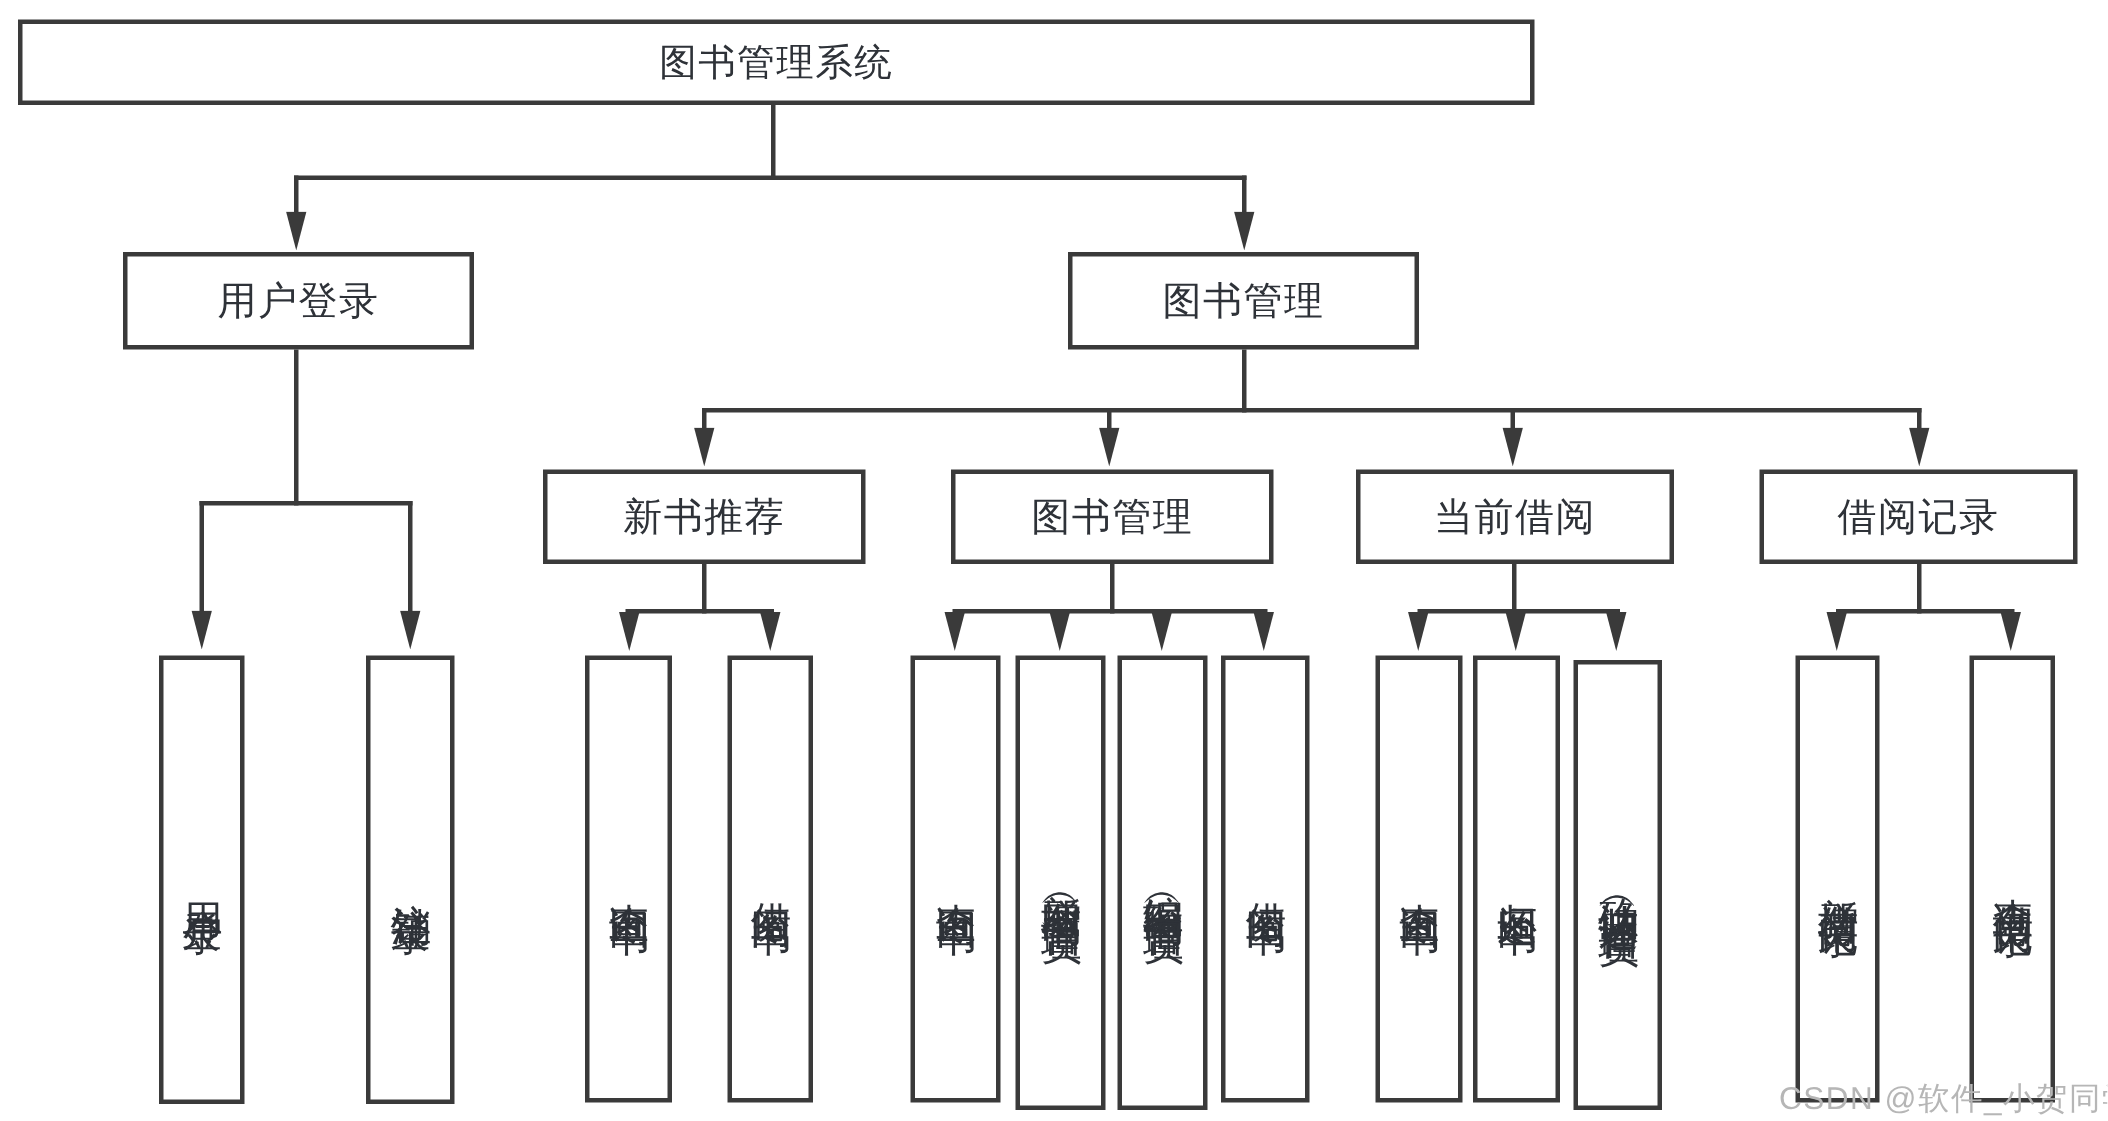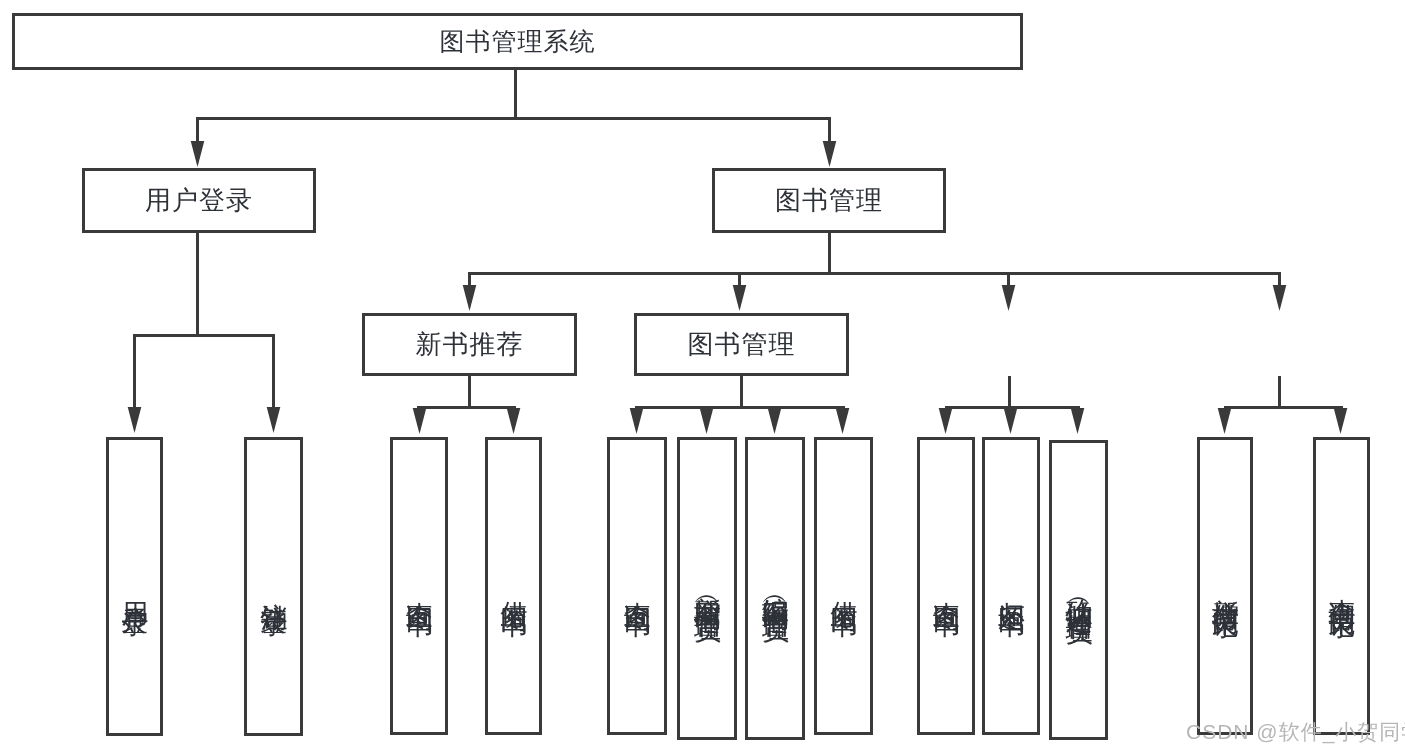"当前借阅" div.bx { html: none -> <div> <span>当前借阅</span> </div> }
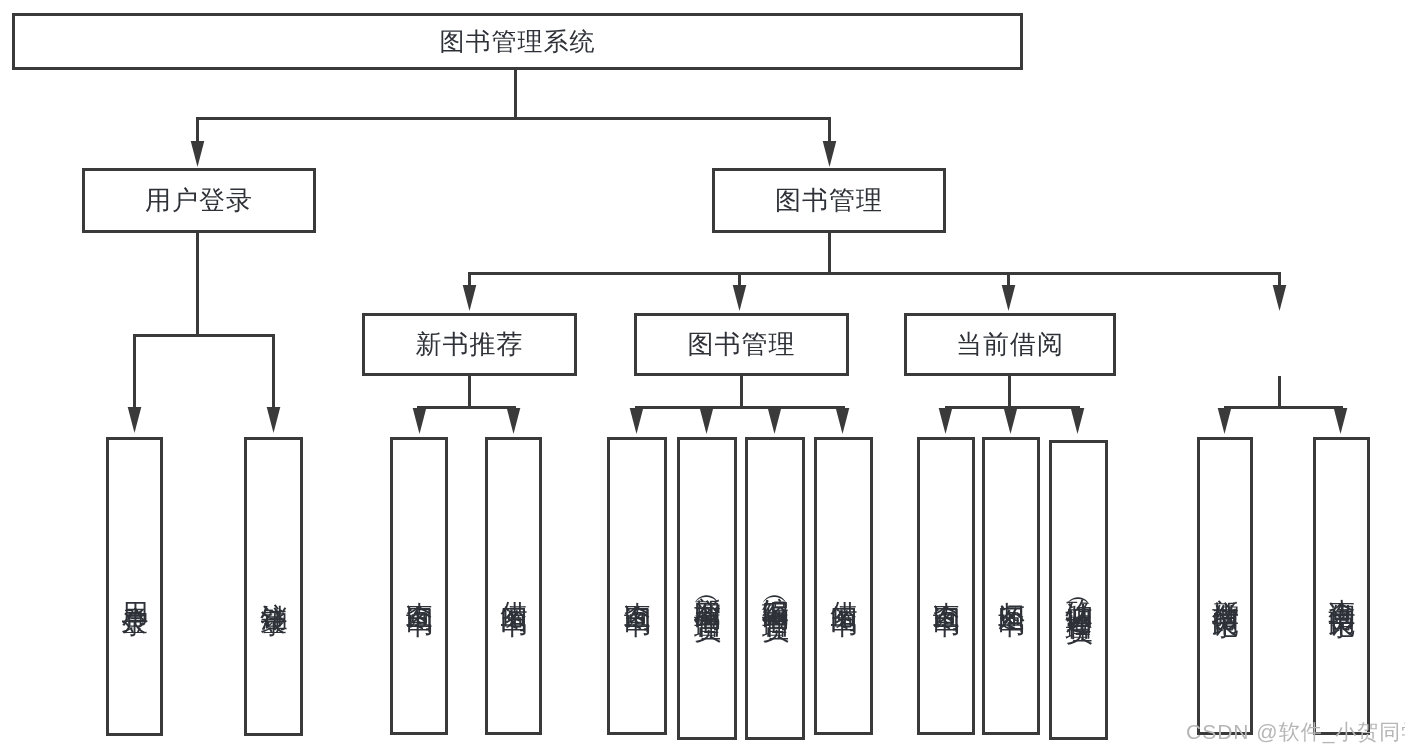"借阅记录" div.bx { html: none -> <div> <span>借阅记录</span> </div> }
